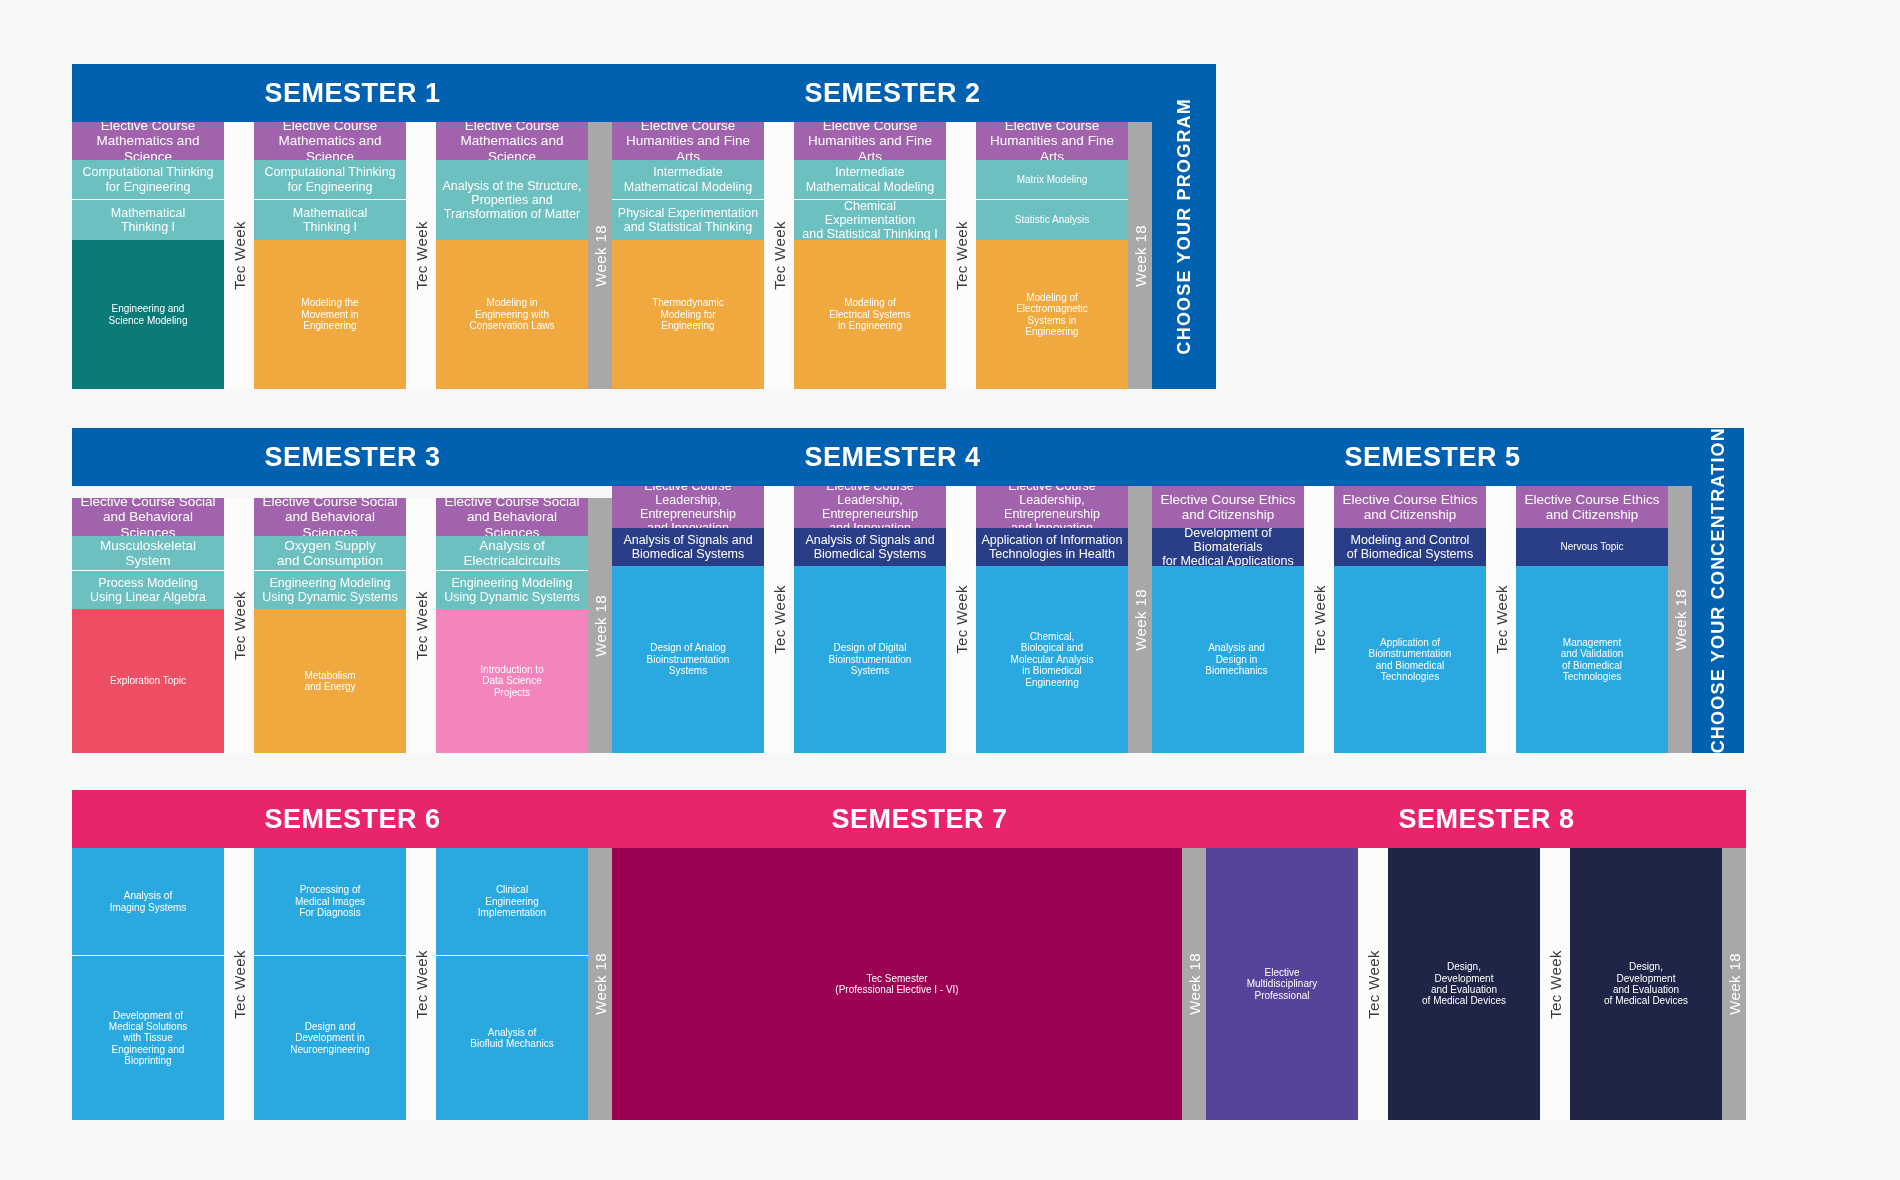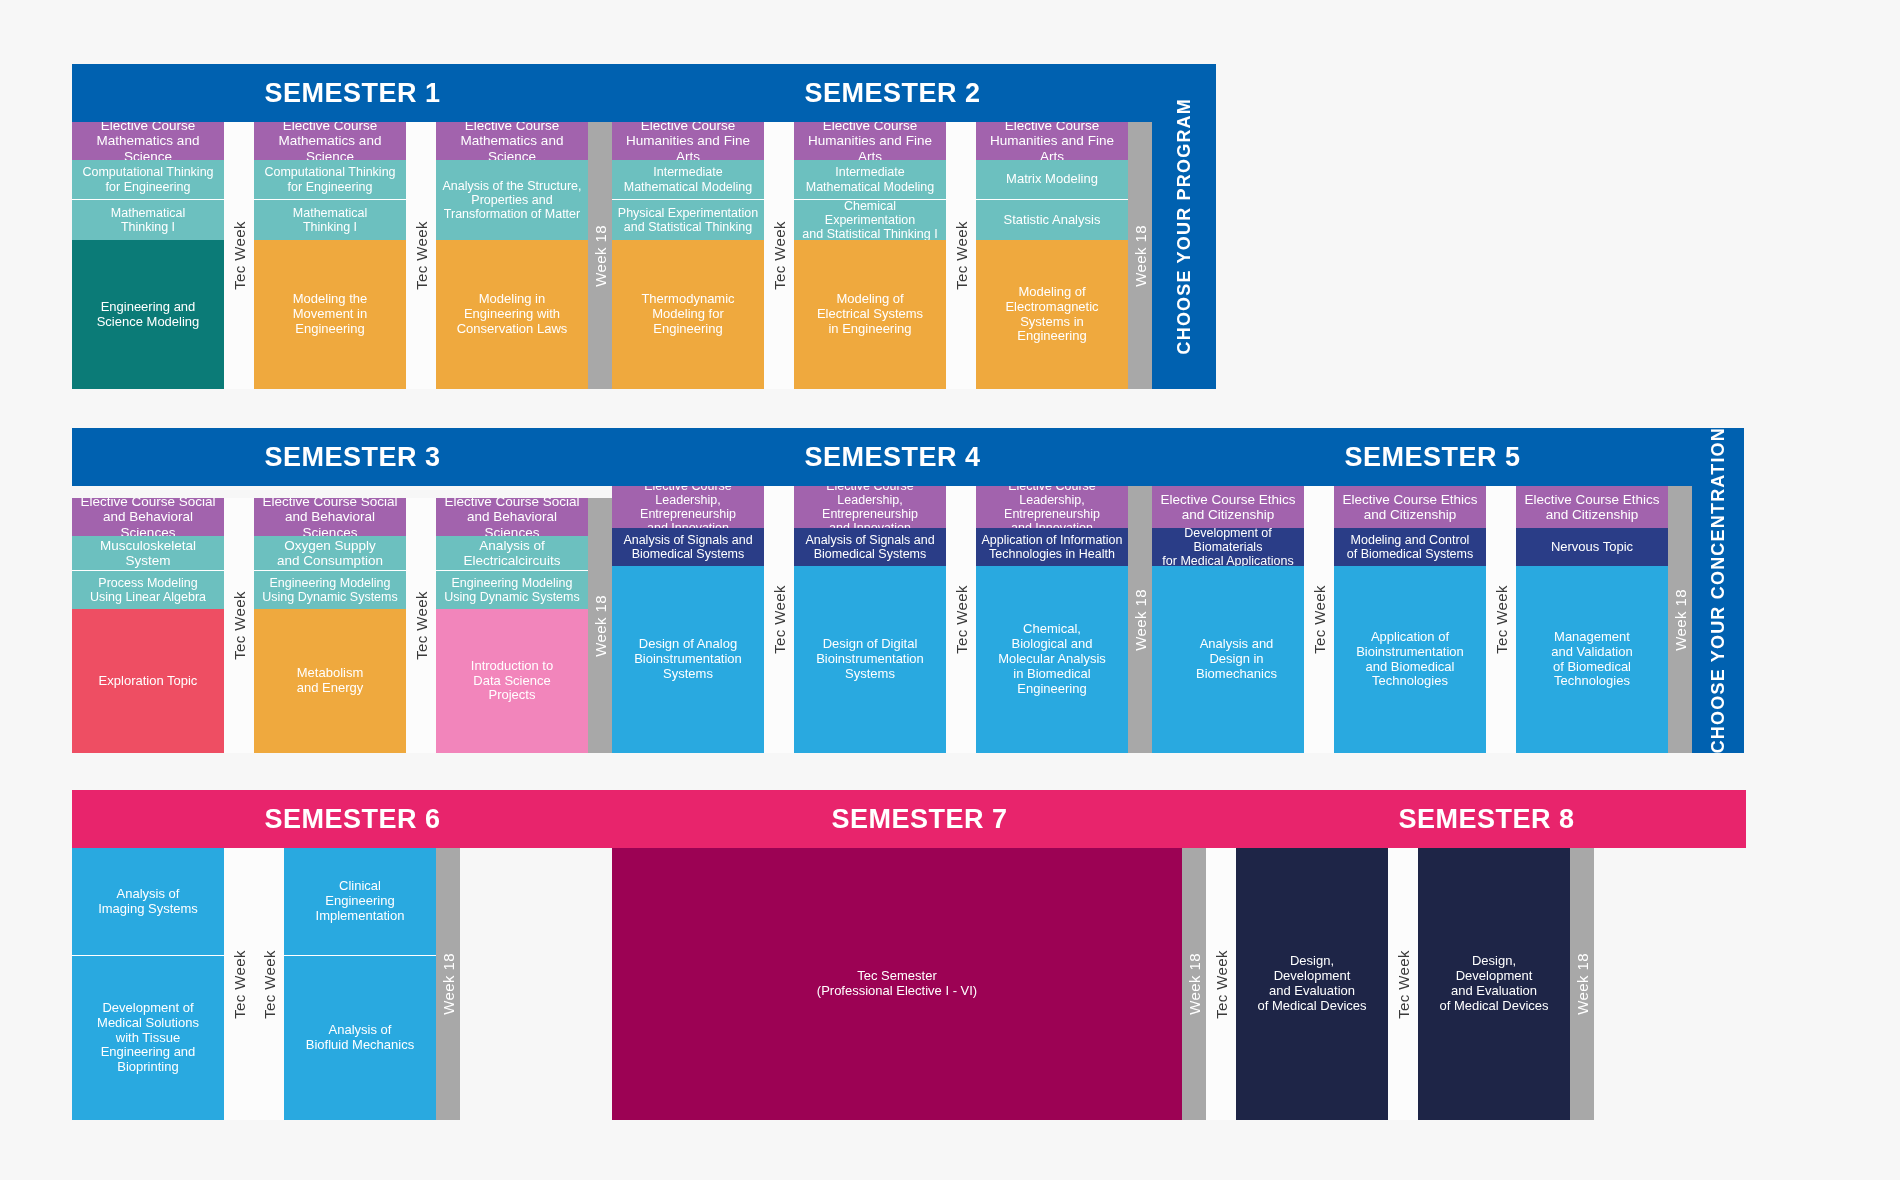"Matrix Modeling" .t-md { font-size: 13px -> 10px }
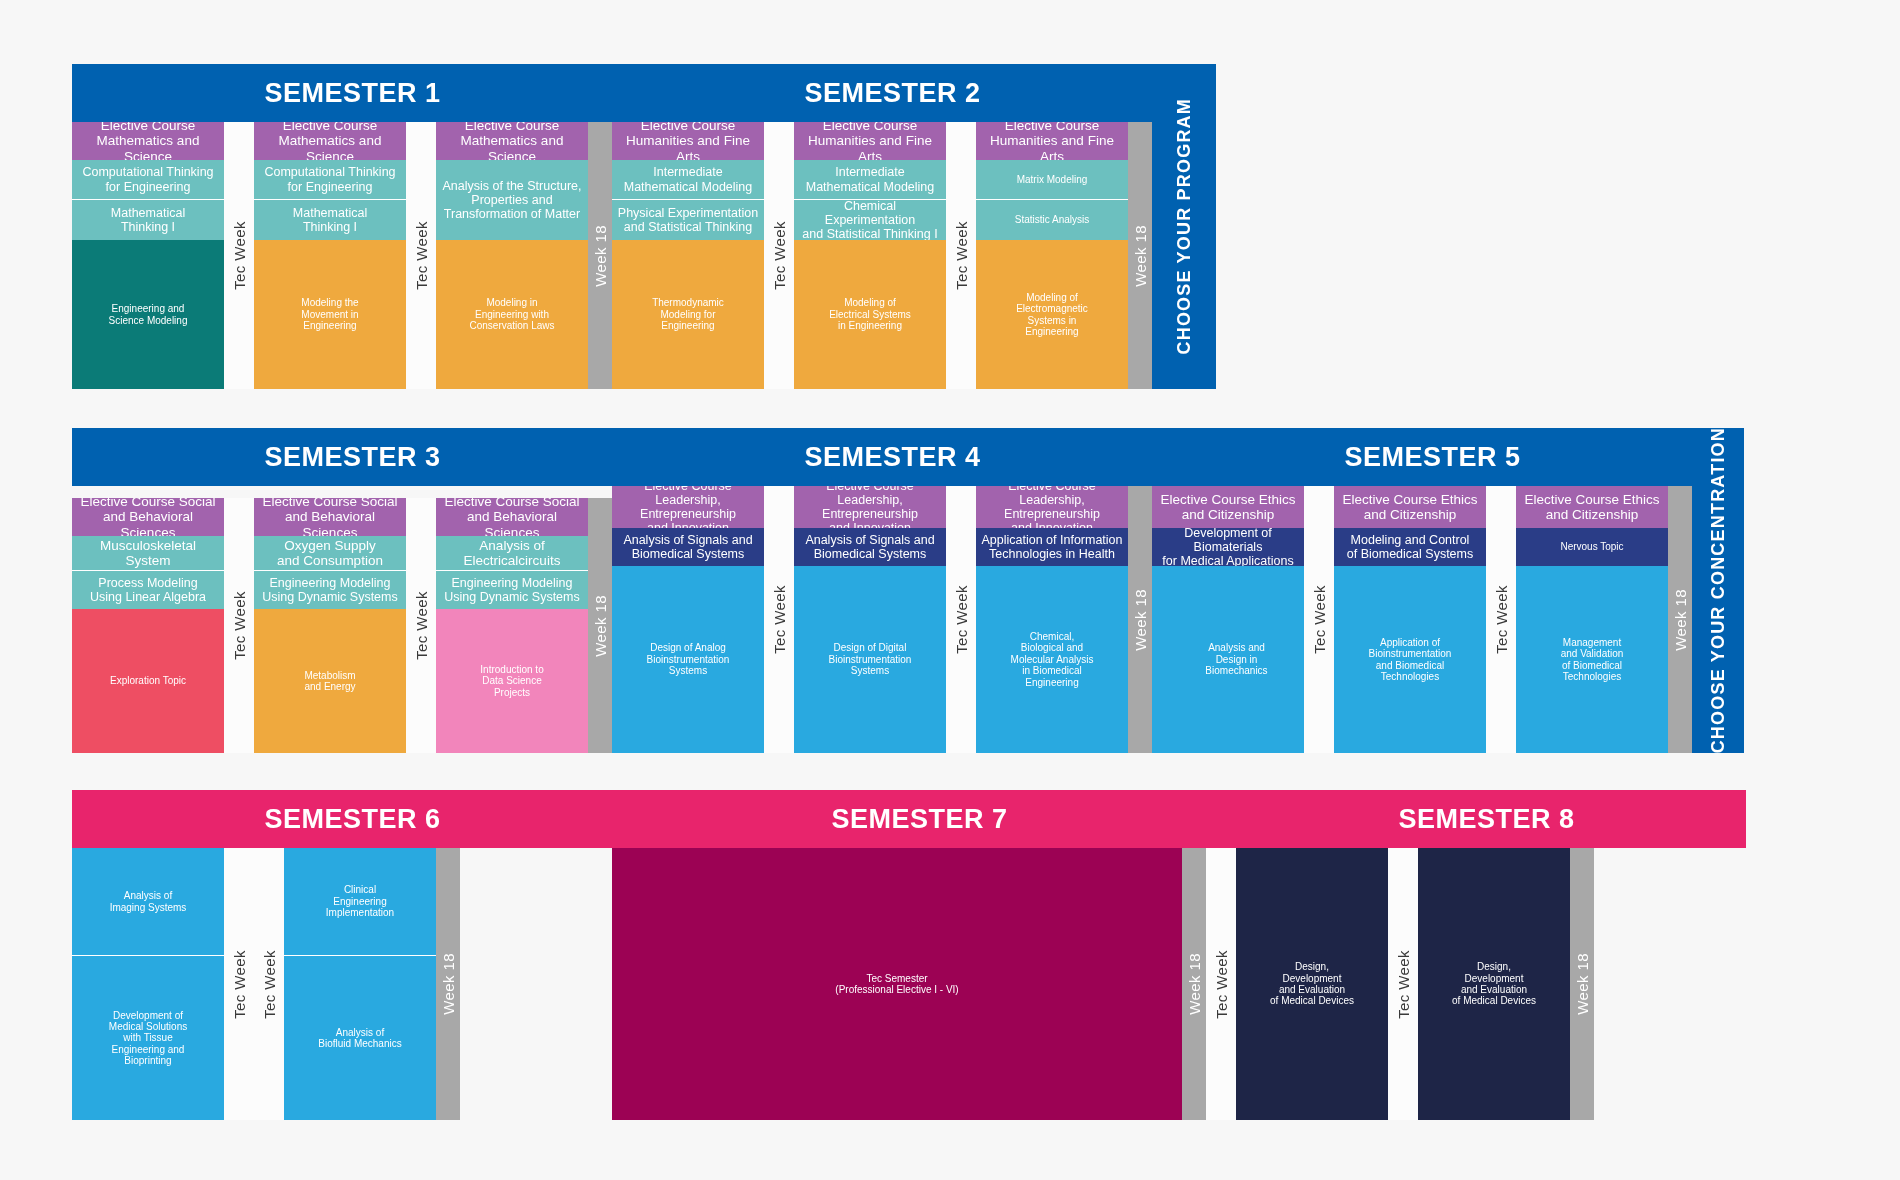"Processing of" div.col { html: none -> <div> <div>Processing of<br>Medical Images<br>For Diagnosis</div> <div>Design and<br>Development in<br>Neuroengineering</div> </div> }
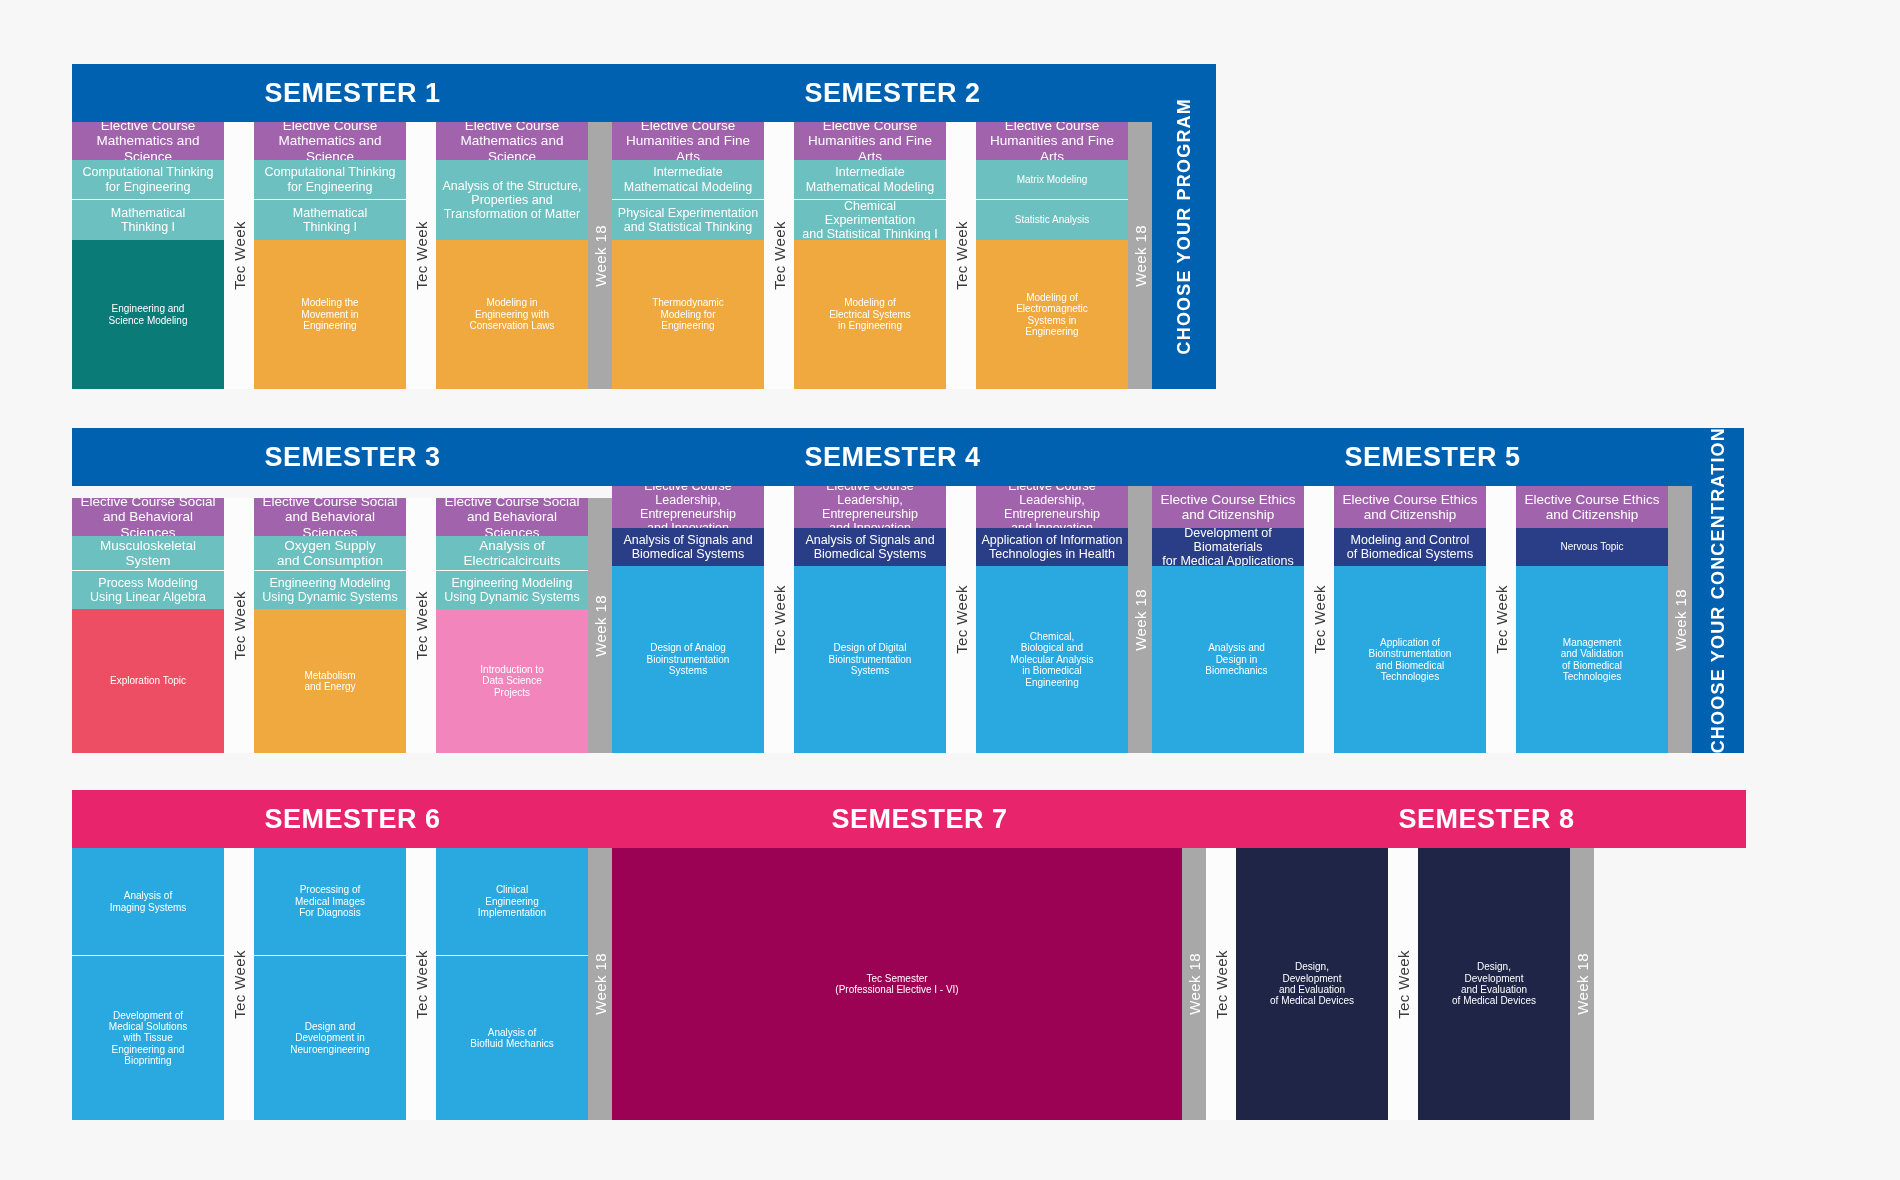"Elective" div.col { html: none -> <div> <div>Elective<br>Multidisciplinary<br>Professional</div> </div> }
